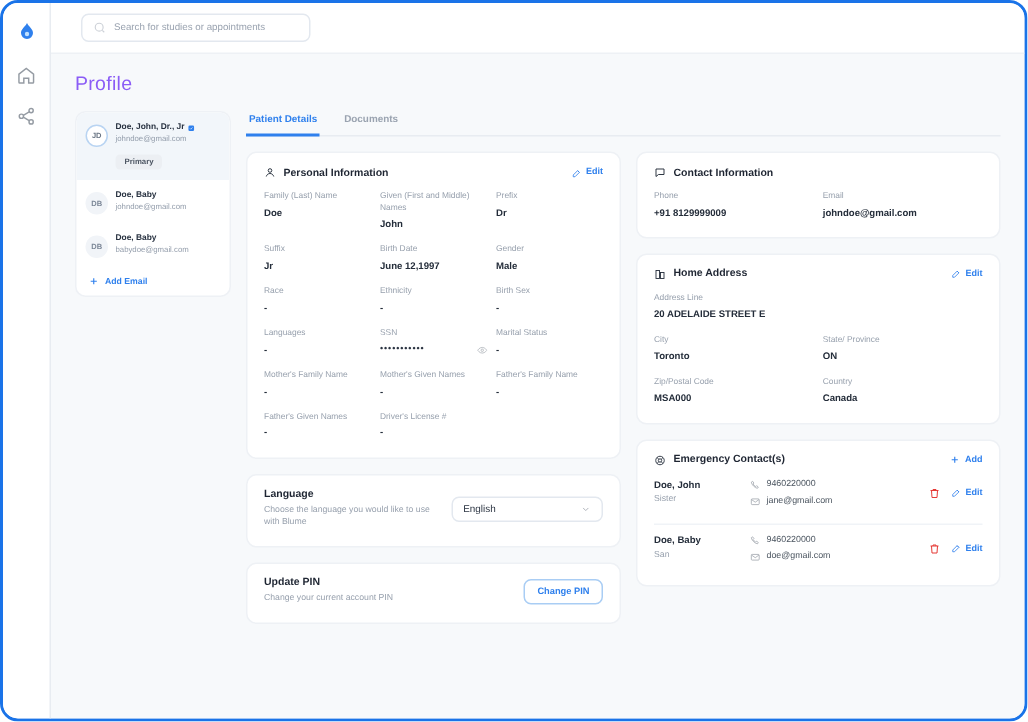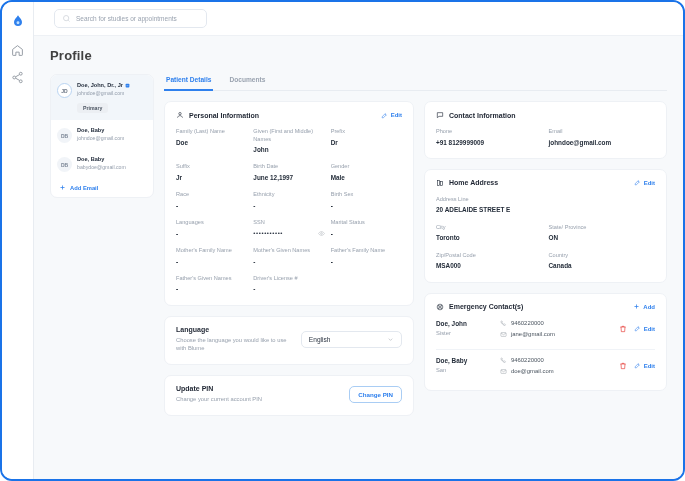"Profile" .page-title { color: #404040 -> #8b5cf6; font-weight: 700 -> 400 }
